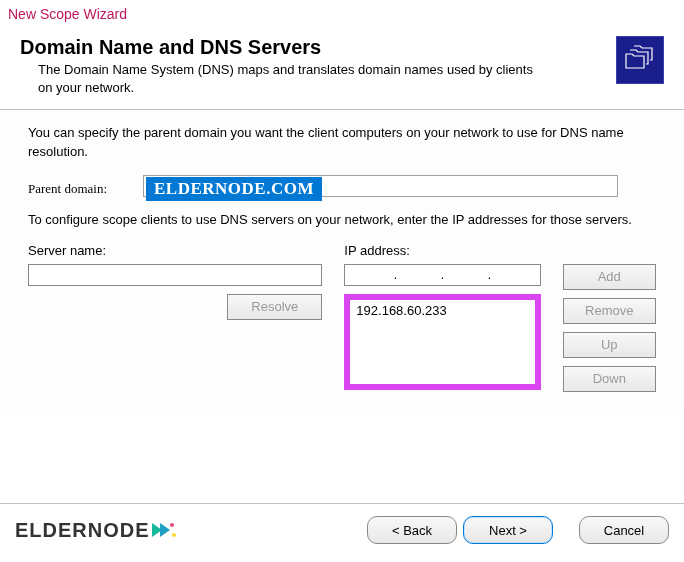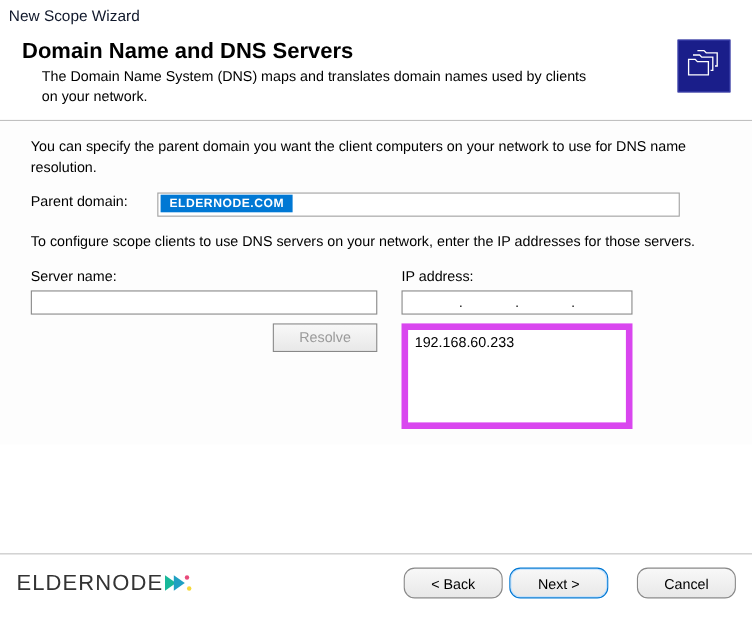"New Scope Wizard" .window-title { color: #0f172a -> #be185d }
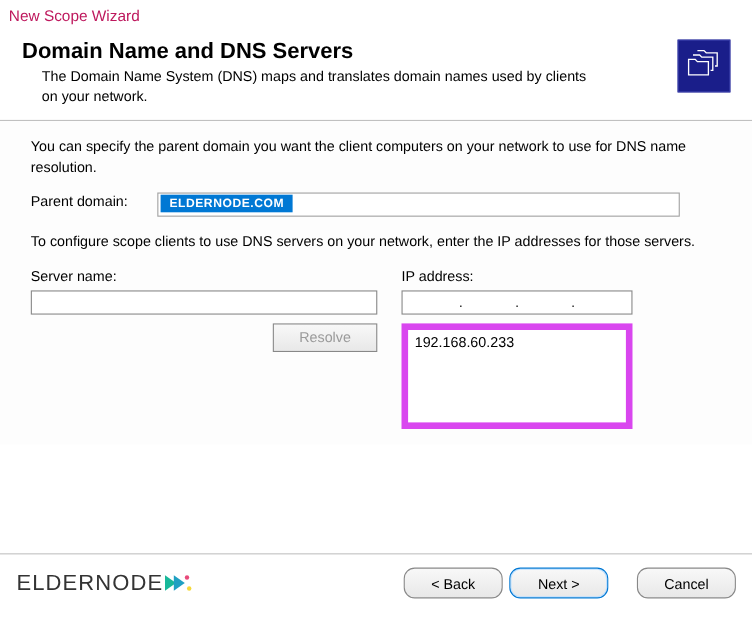"Parent domain:" .field-row { align-items: flex-start -> flex-end; font-family: none -> Liberation Serif, serif }
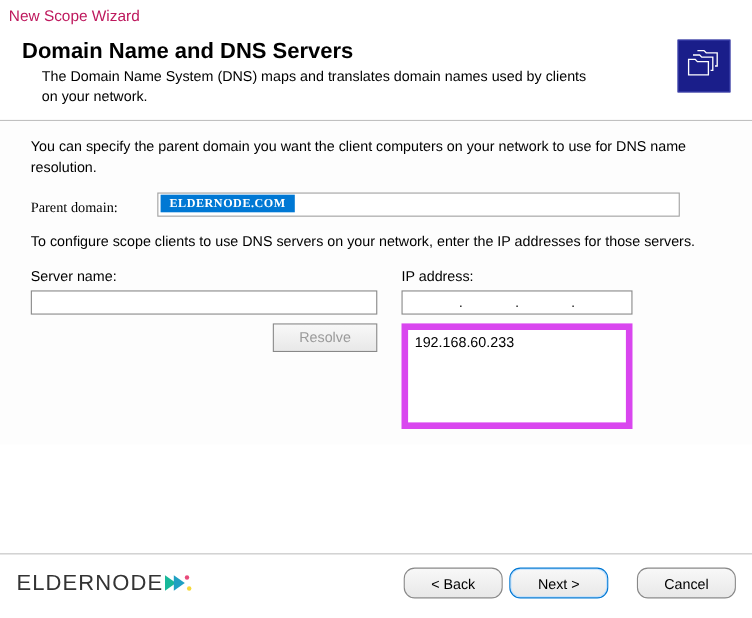"ELDERNODE.COM" .domain-badge { font-size: 11px -> 17px }
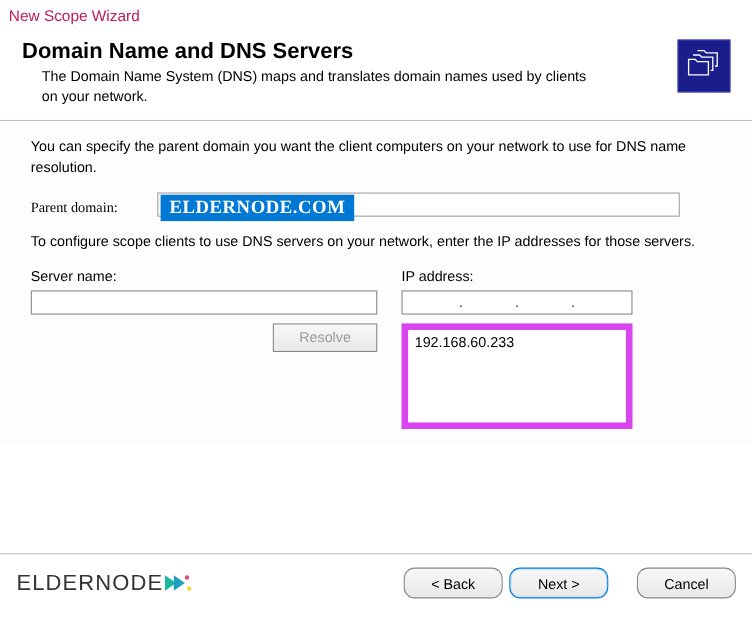"Add" div.col-right { html: none -> <div> <div>.</div> <div> <button>Add</button> <button>Remove</button> <button>Up</button> <button>Down</button> </div> </div> }
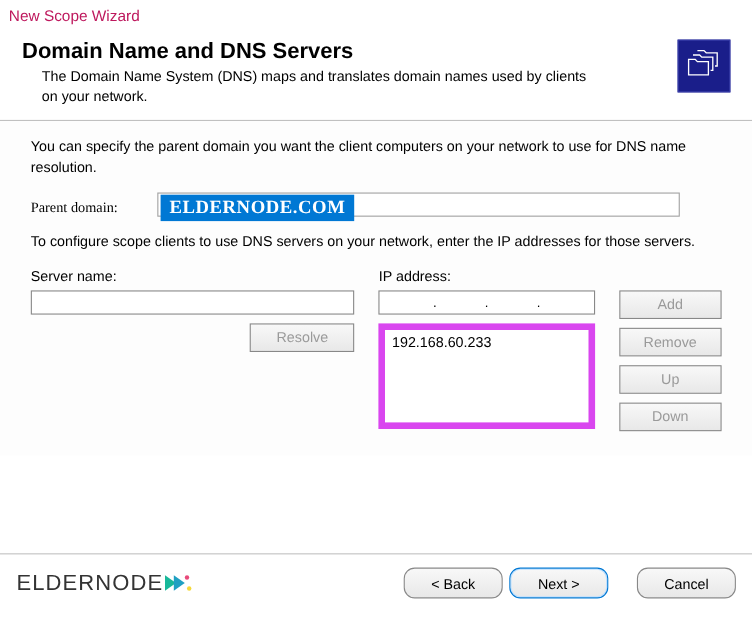"ELDERNODE" .logo { font-weight: normal -> bold }
